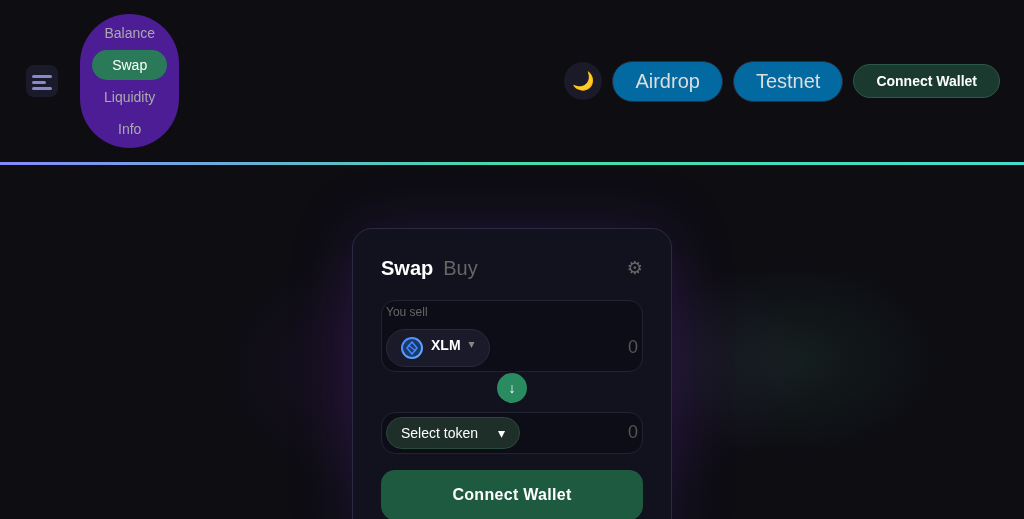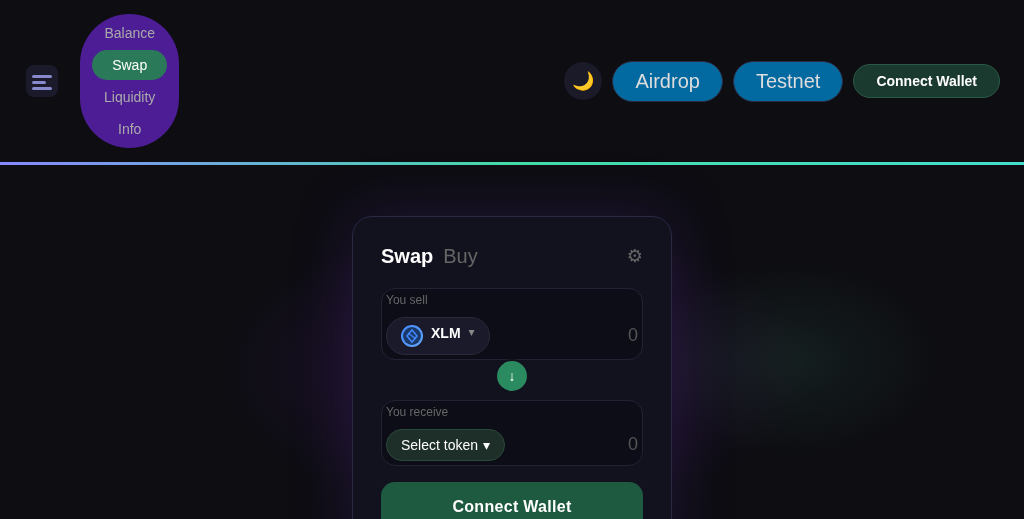"You receive" div.input-label { html: <div>You receive</div> -> none }
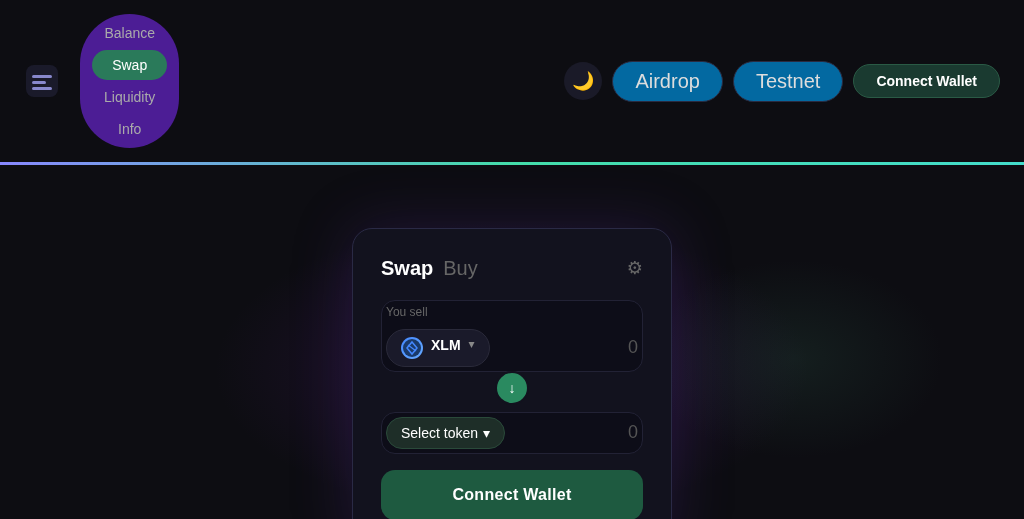"Select token" .select-token-btn { gap: 5px -> 20px }
